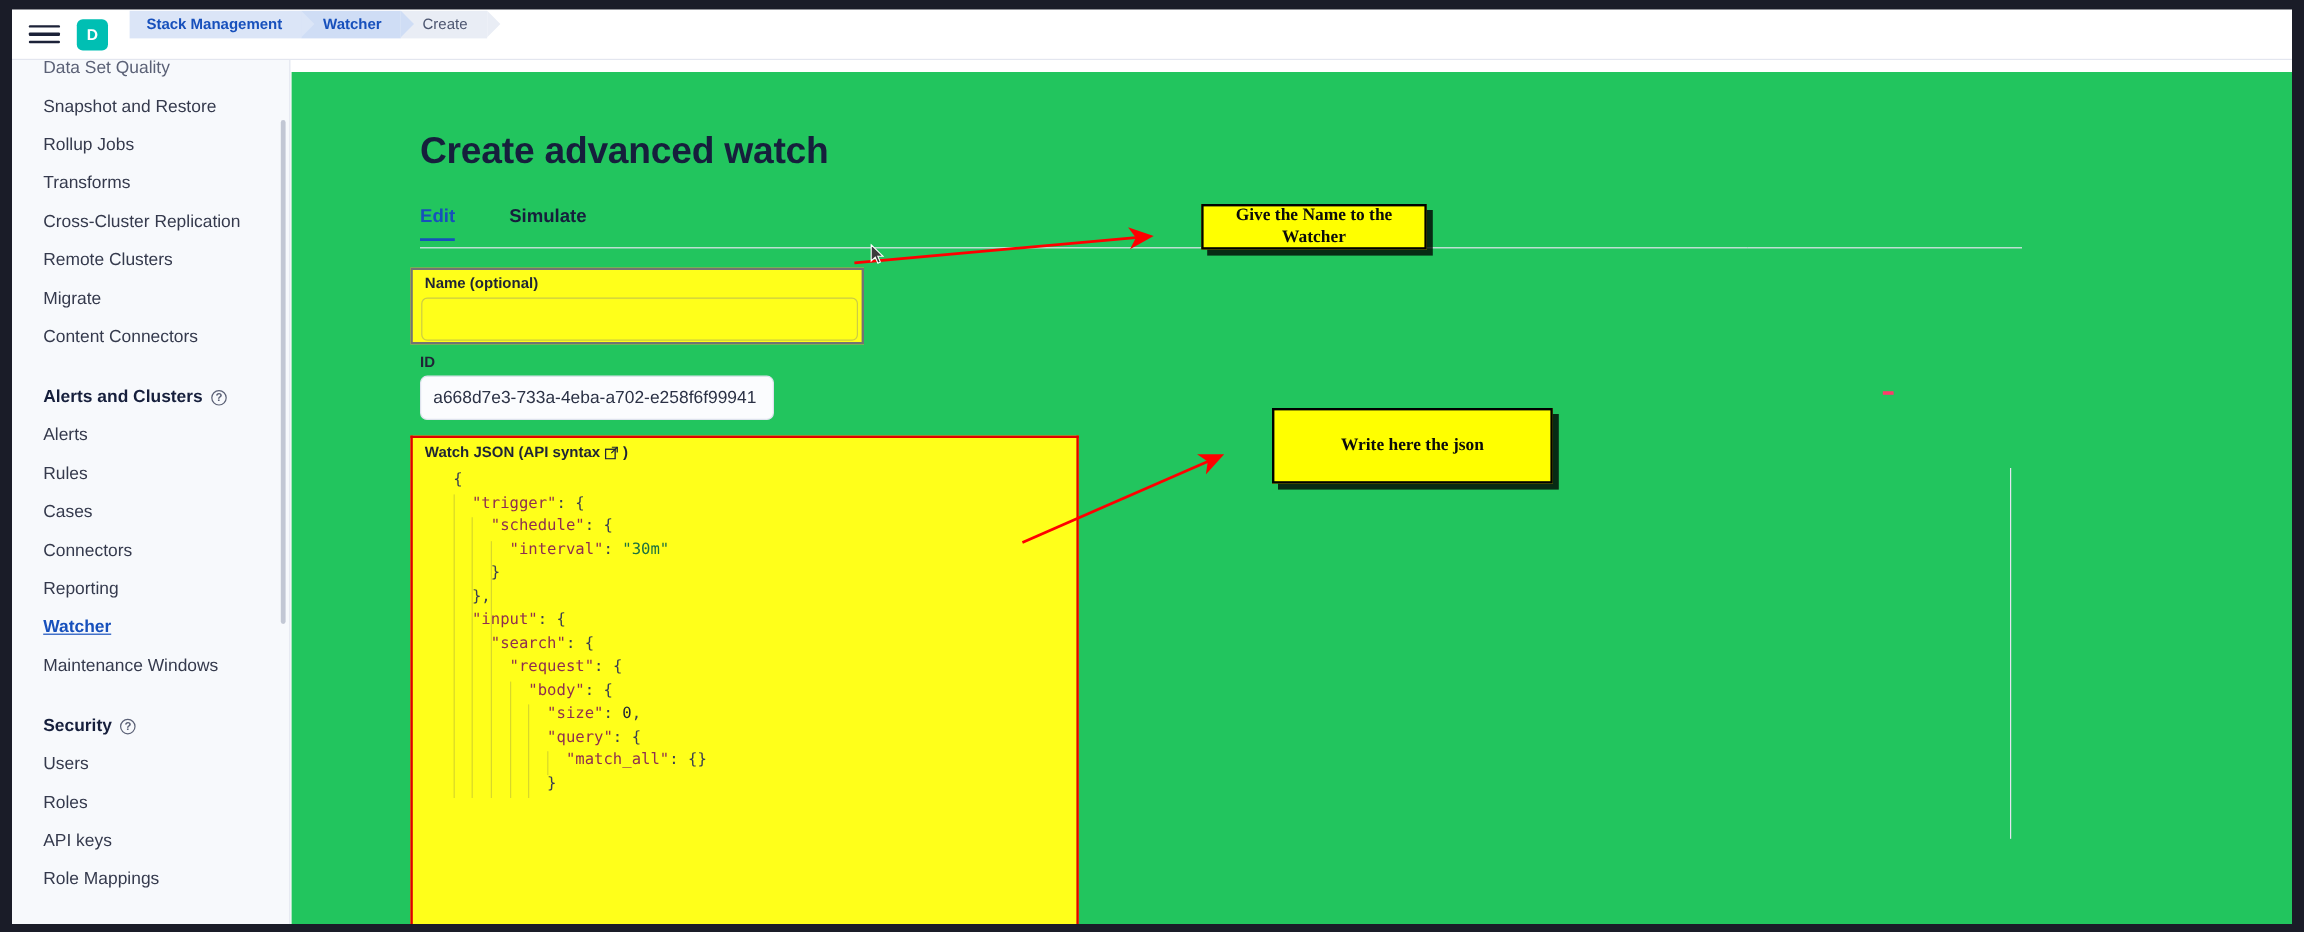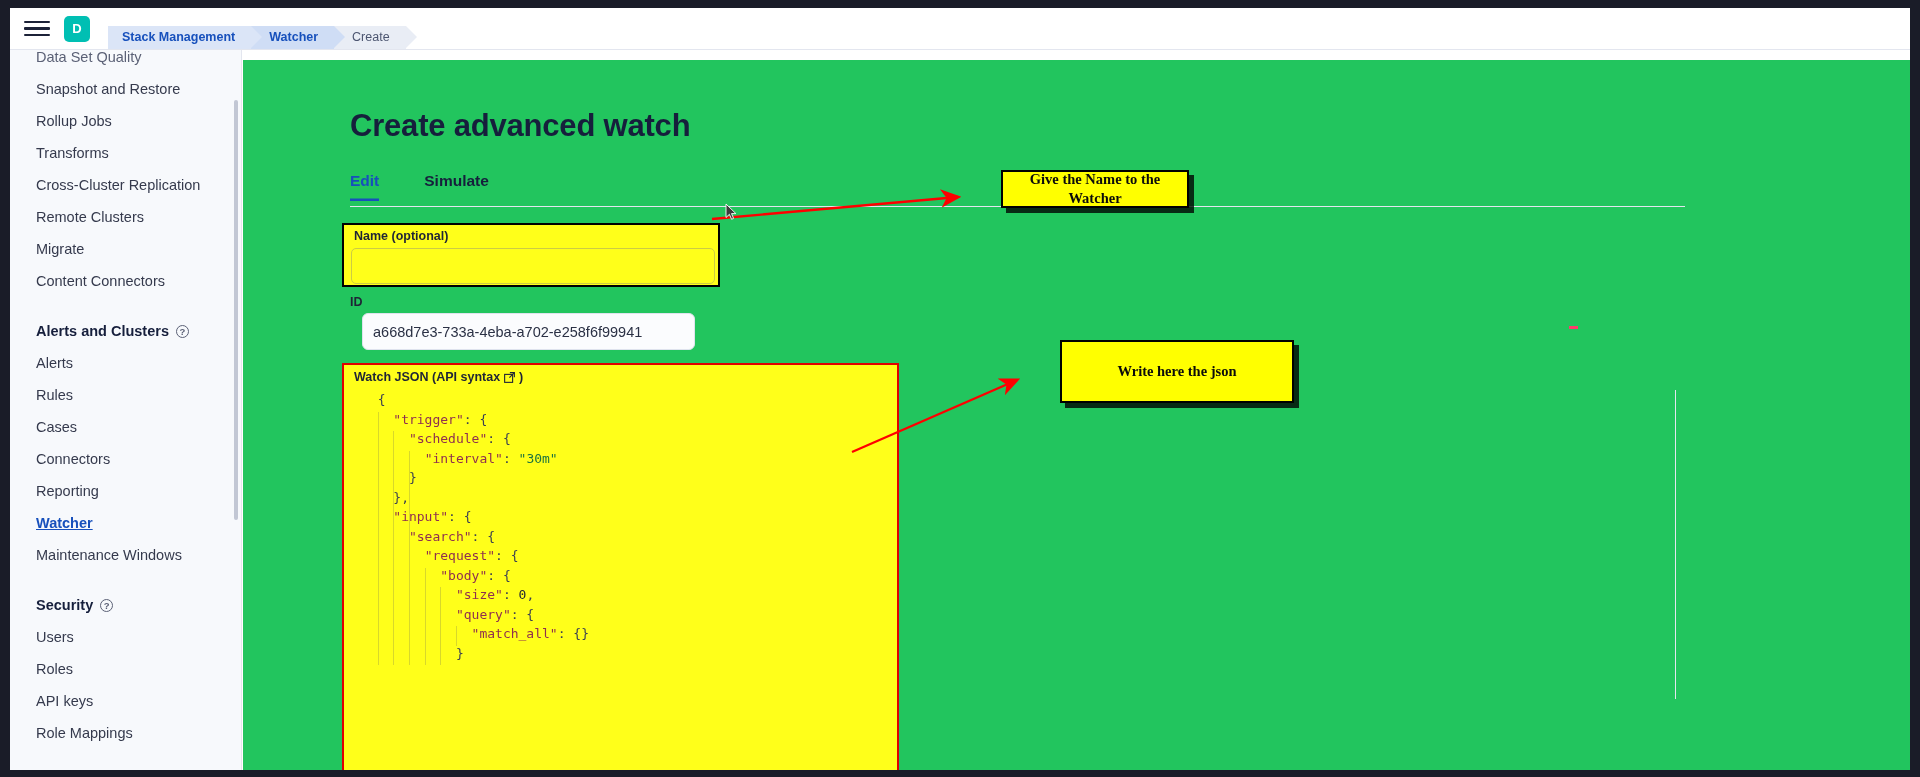"Stack Management" .crumbs { align-items: flex-end -> flex-start }
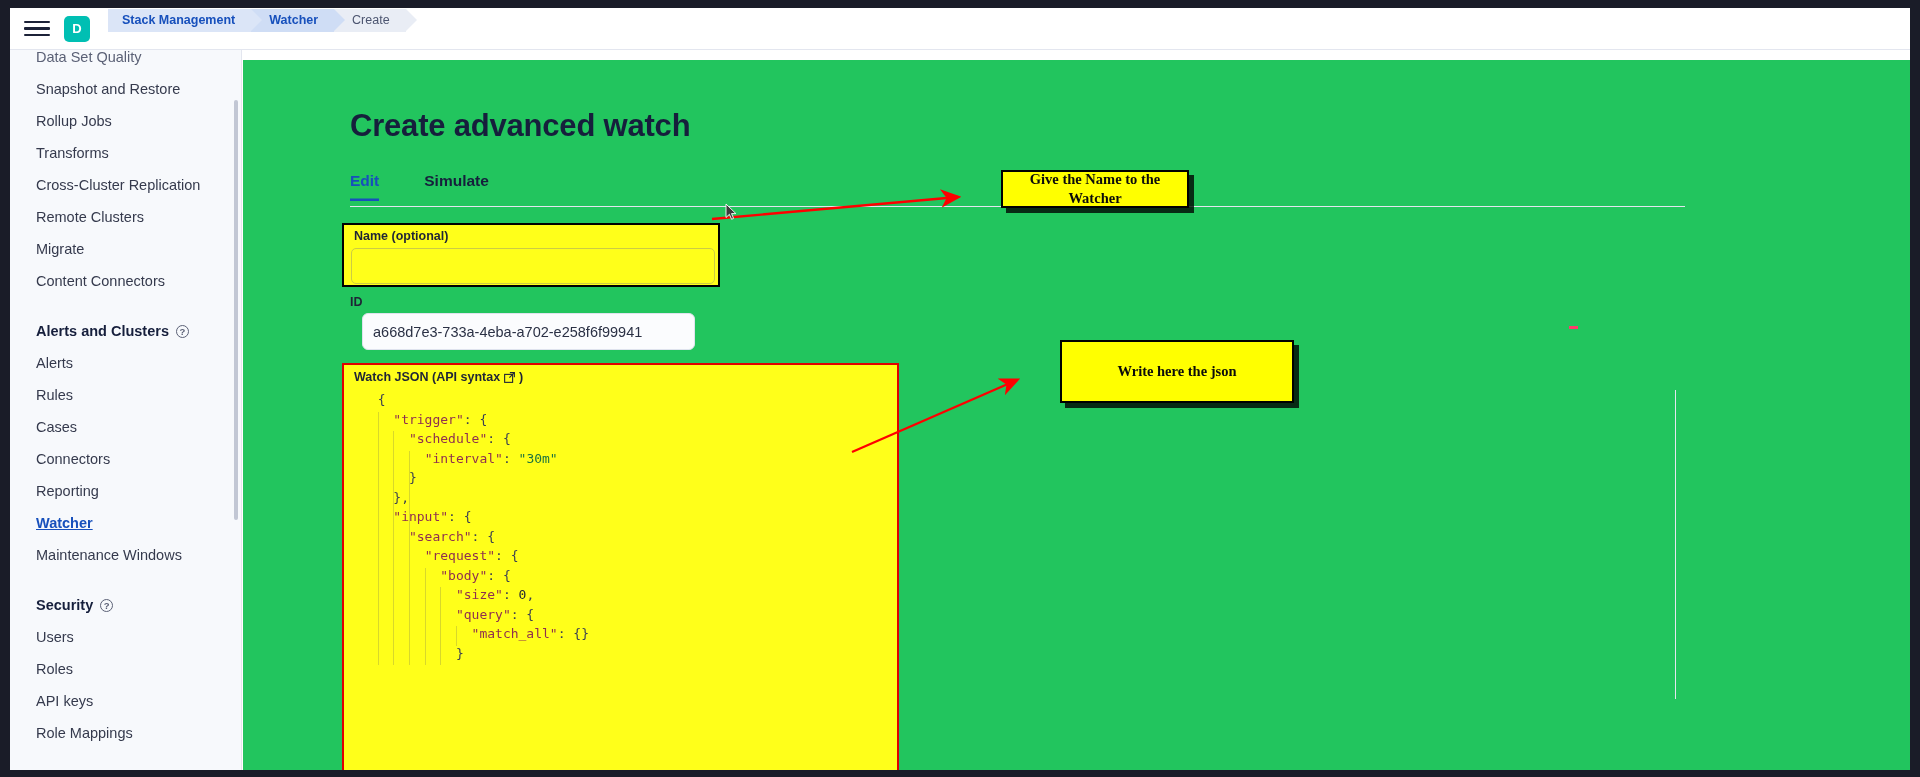"Name (optional)" .name-group { border: 2px solid #000000 -> 2px solid #737373 }
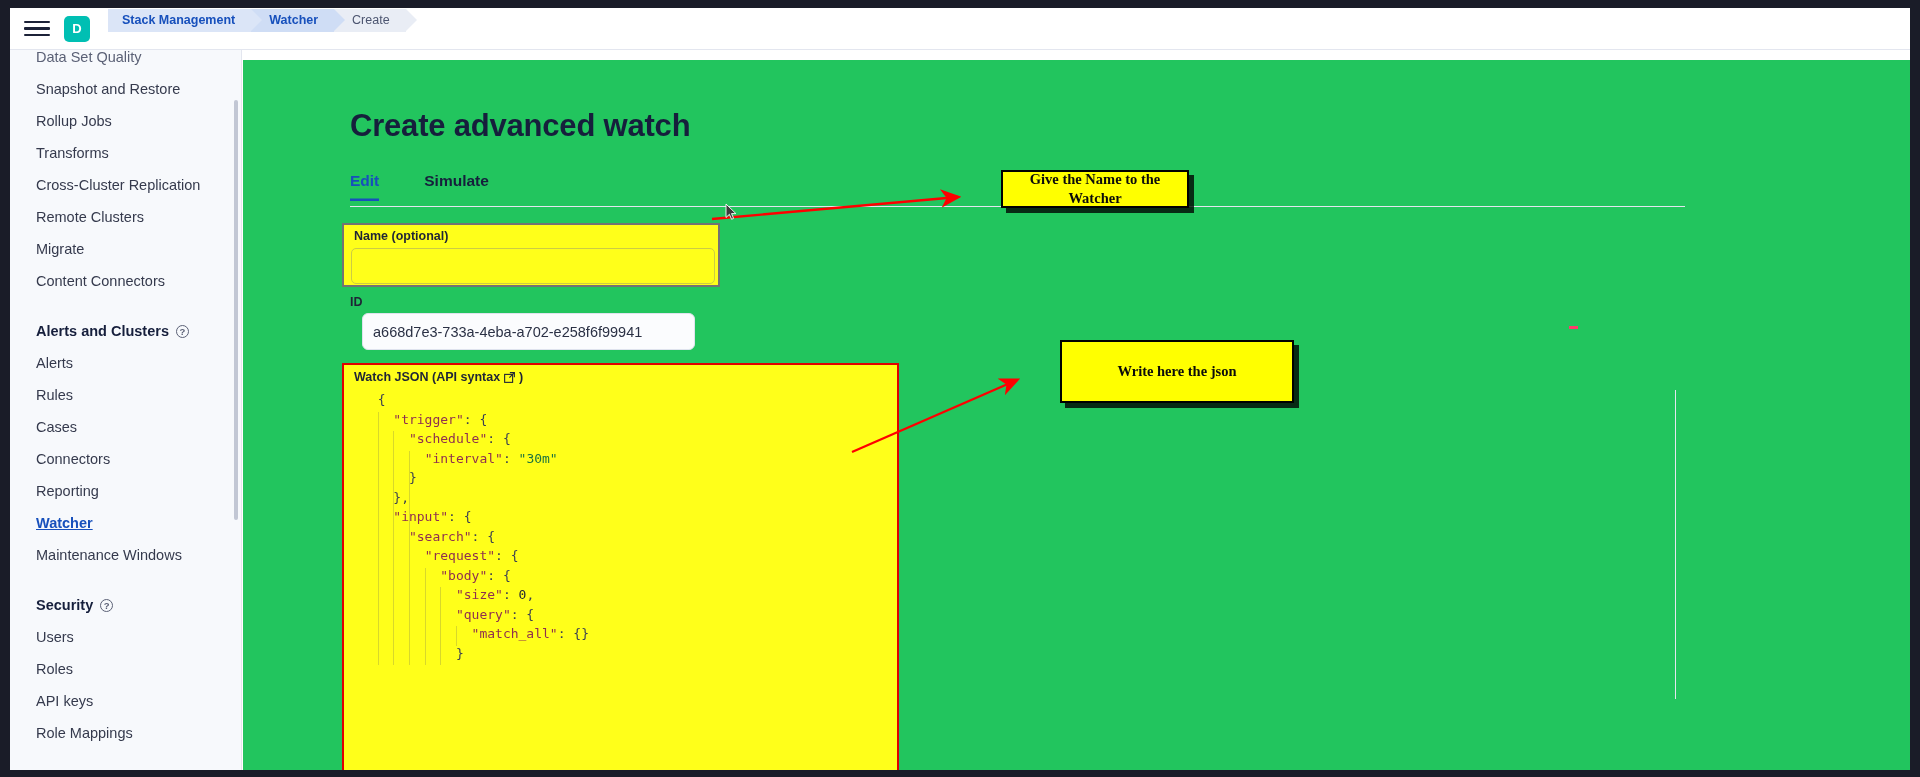"a668d7e3-733a-4eba-a702-e258f6f99941" .id-input { margin-left: 12px -> none; width: 333px -> 295px }
